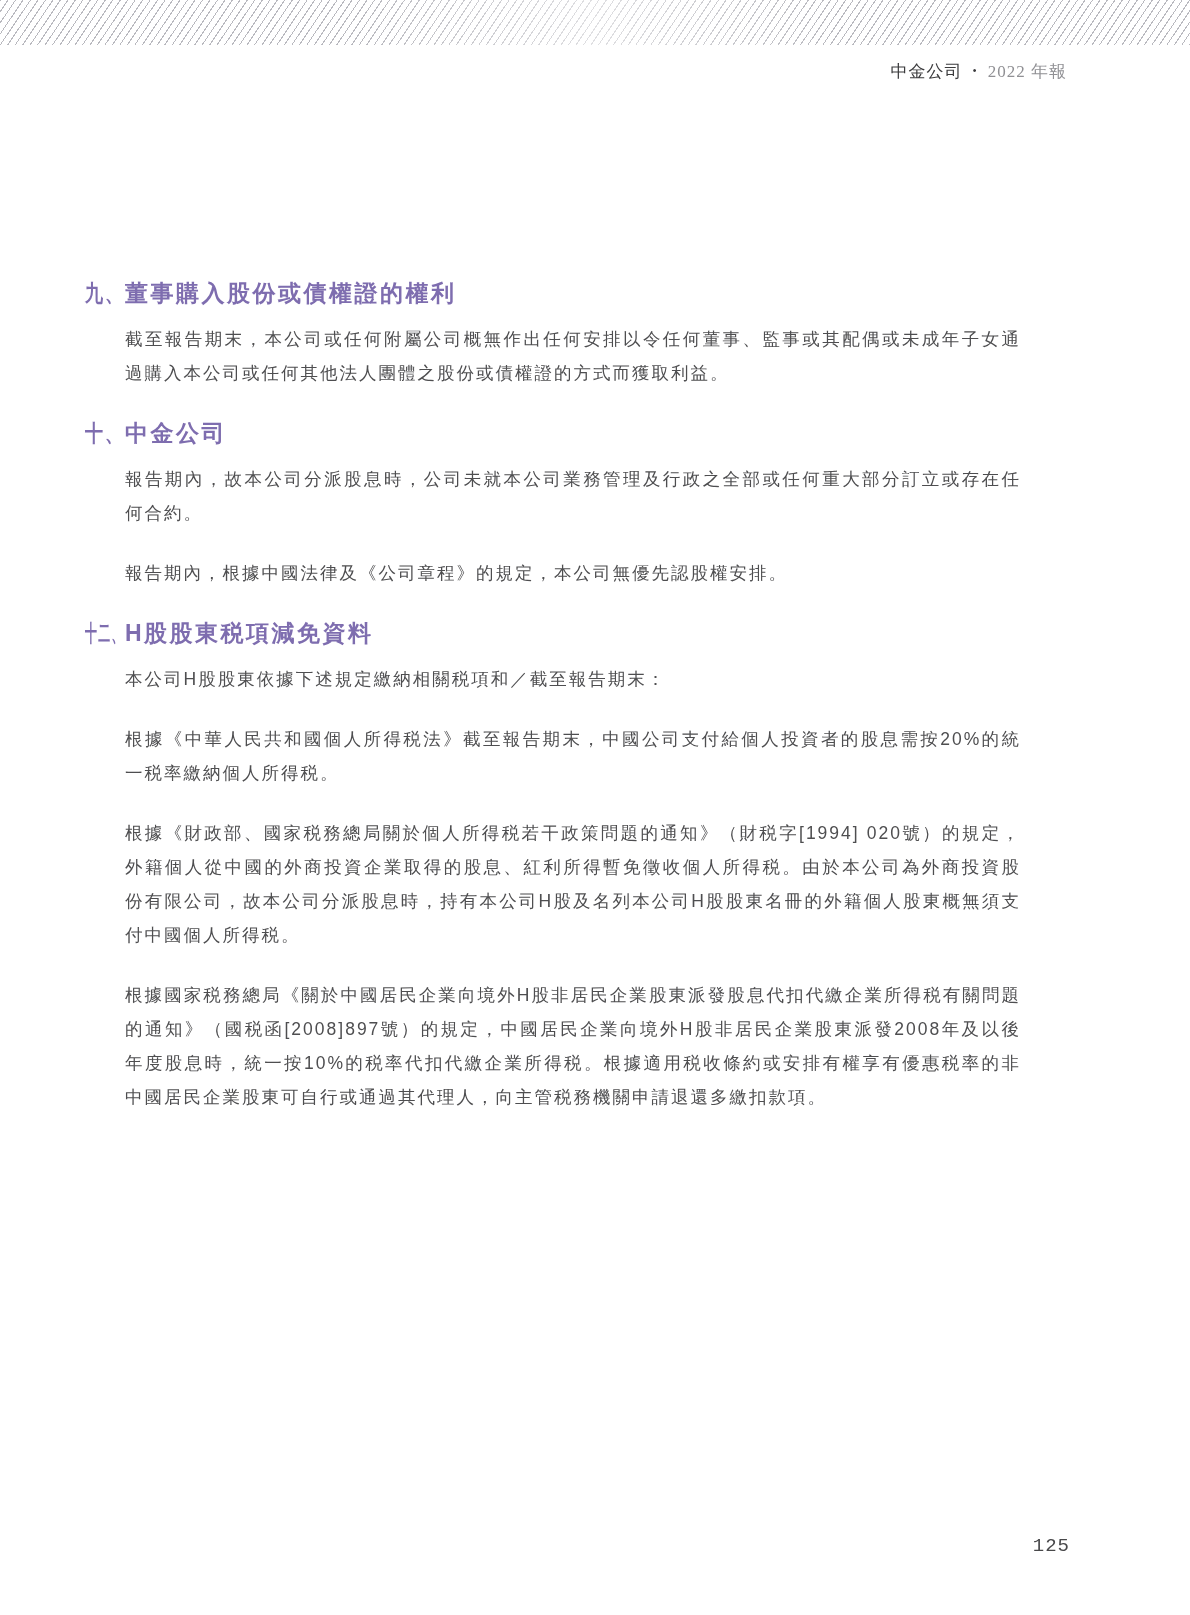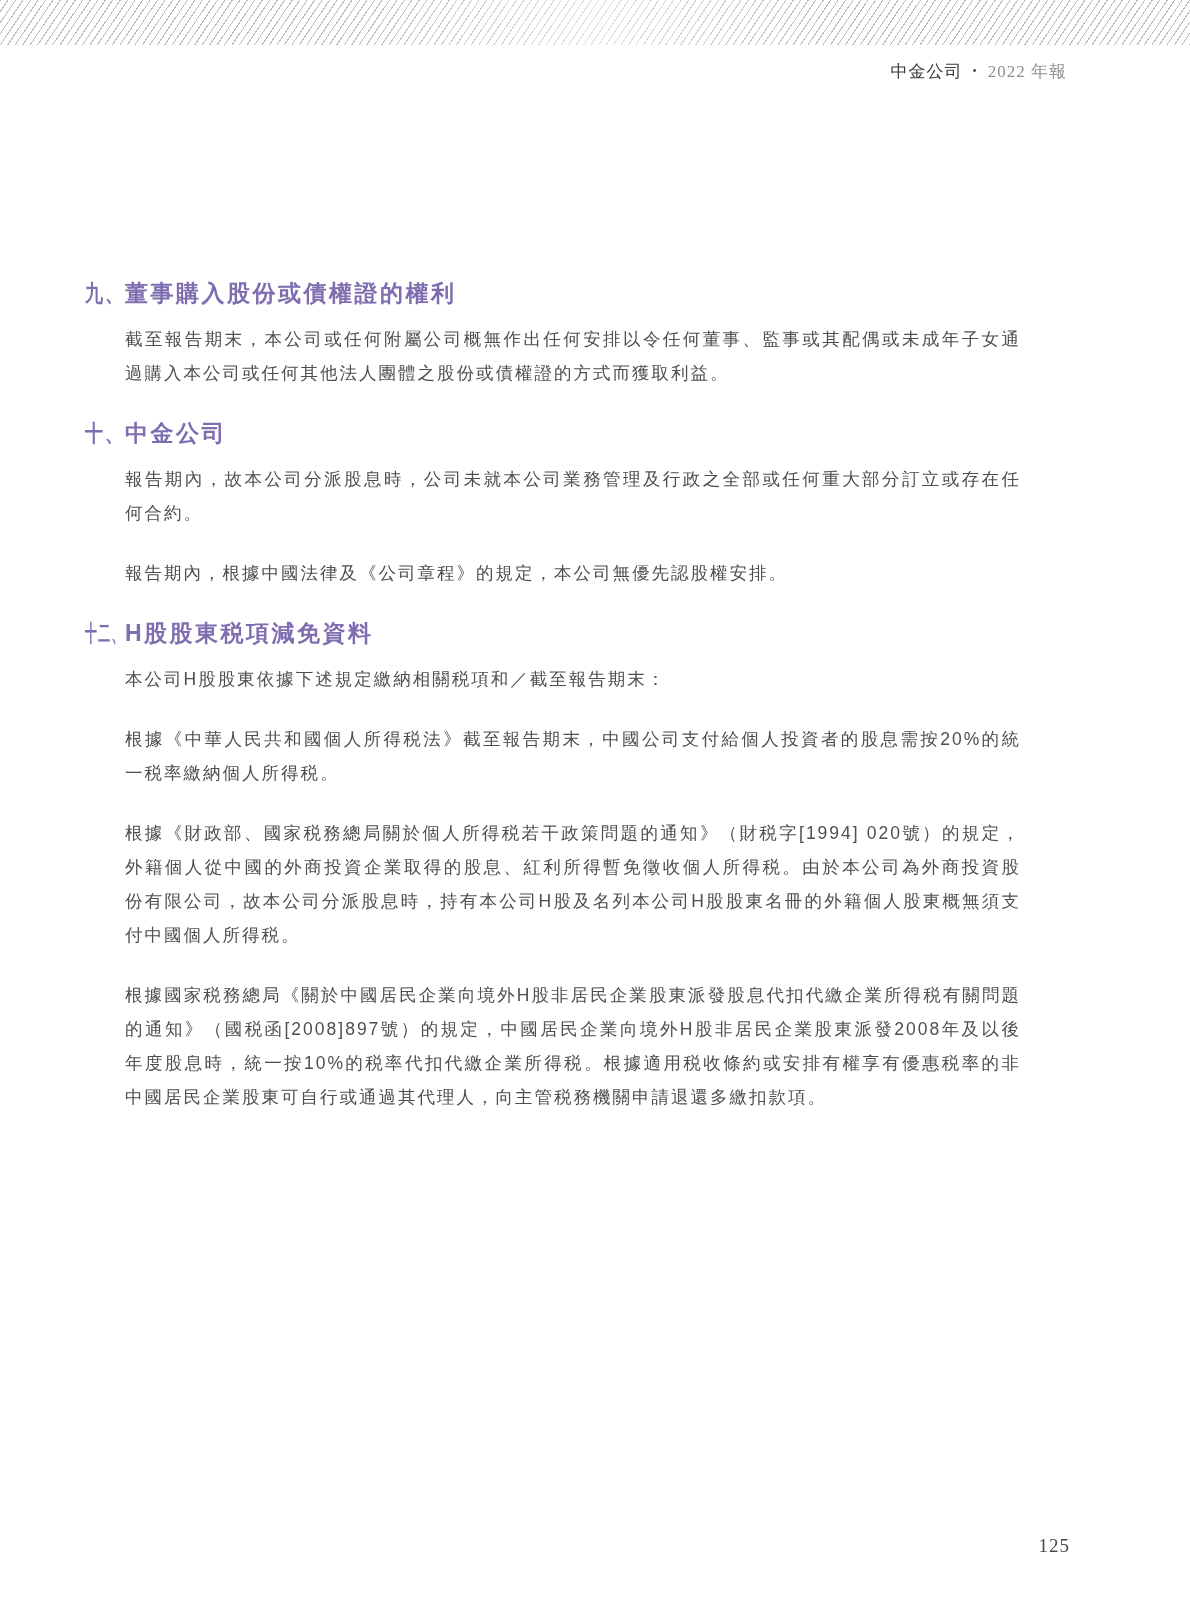"125" .page-number { font-family: Liberation Serif, serif -> Liberation Mono, monospace }
